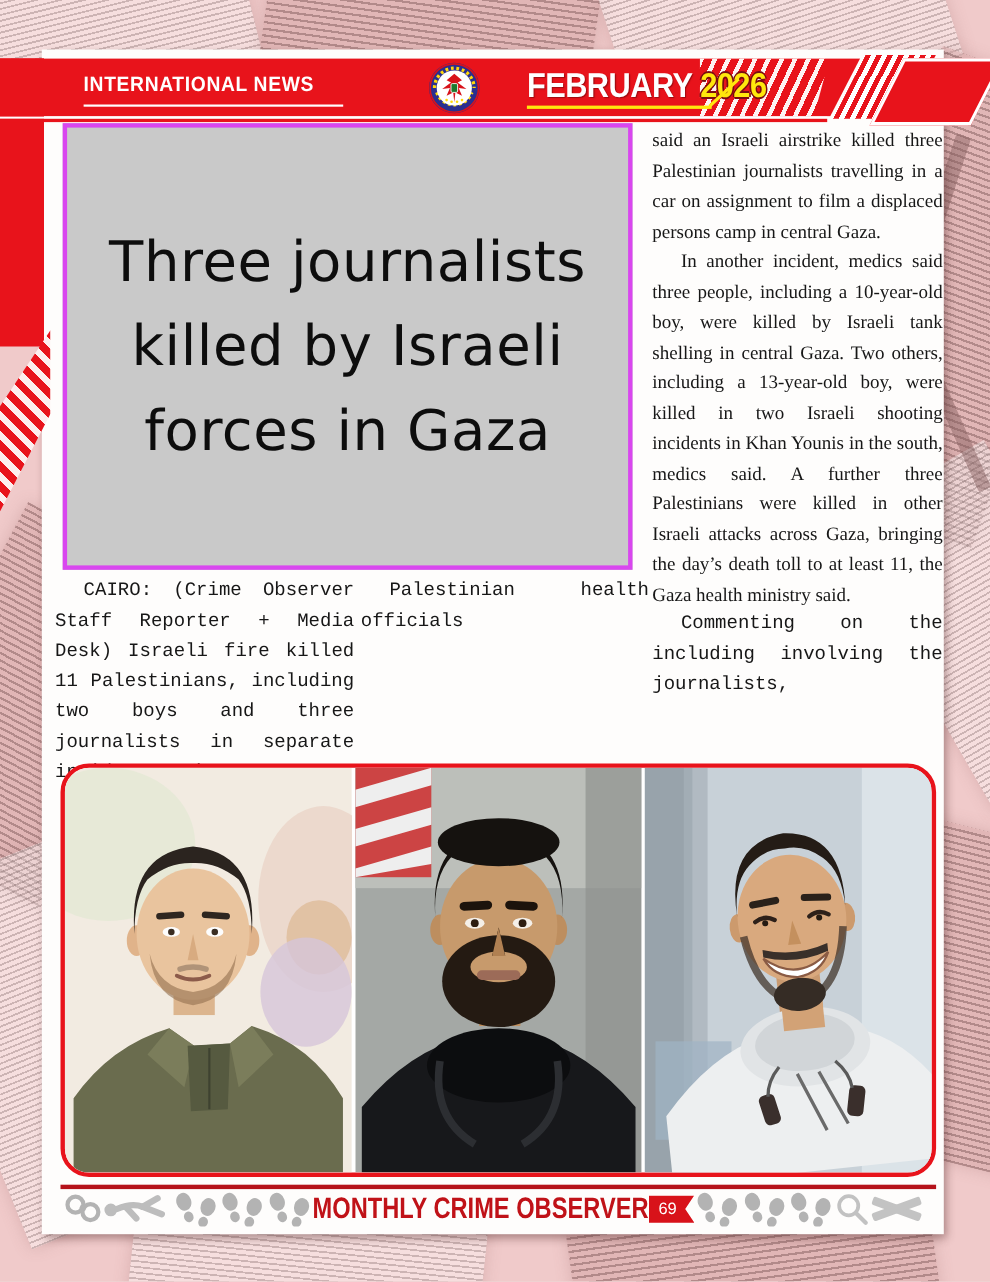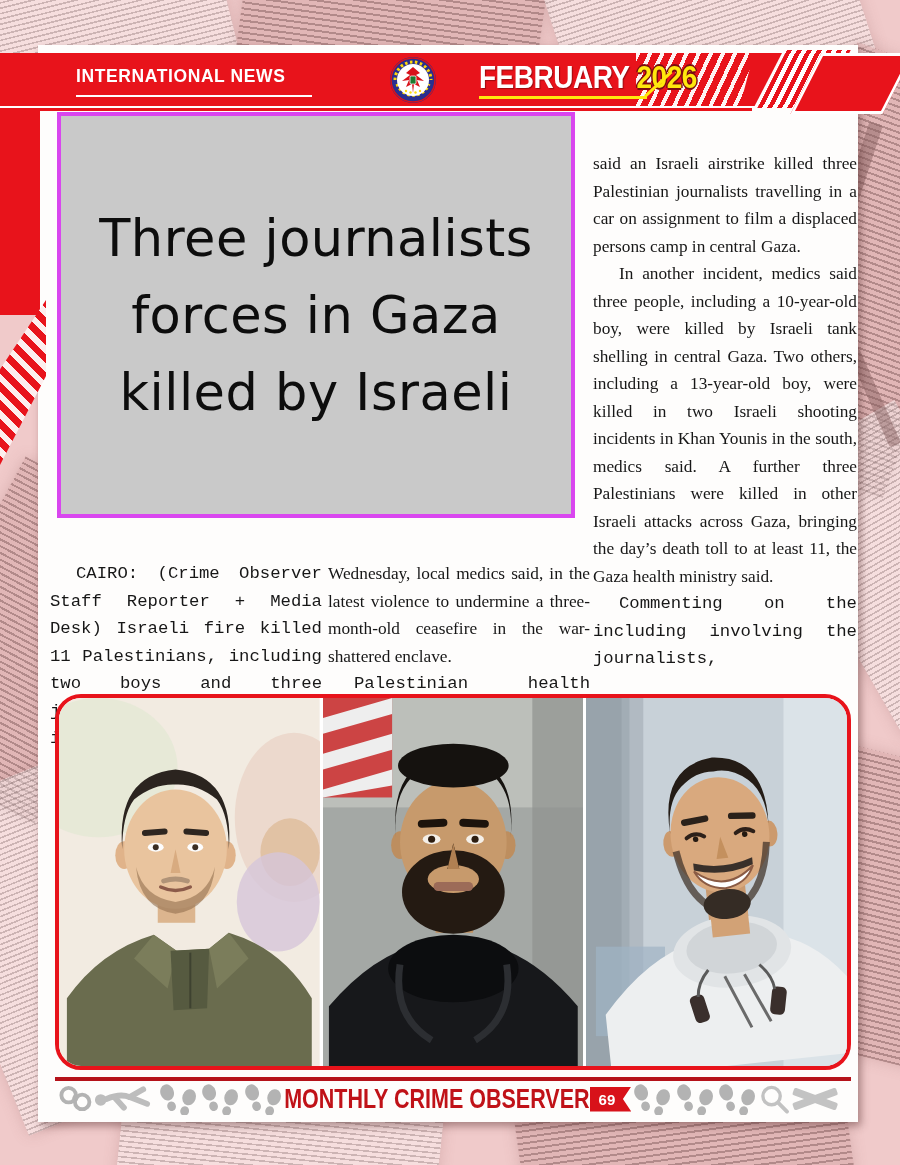"said an Israeli airstrike killed" .col { margin-top: 36px -> none }
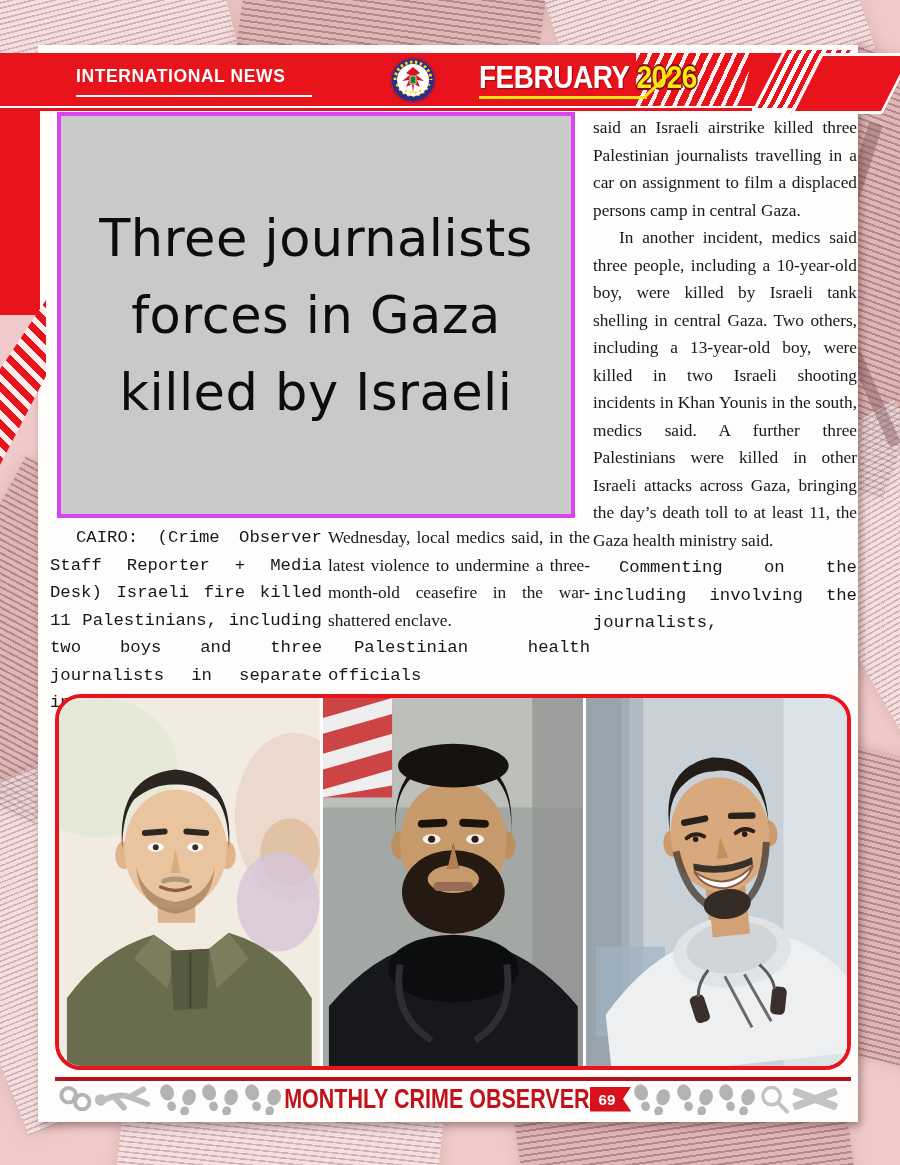"forces in Gaza" div { order: before "killed by Israeli" -> after "killed by Israeli" }
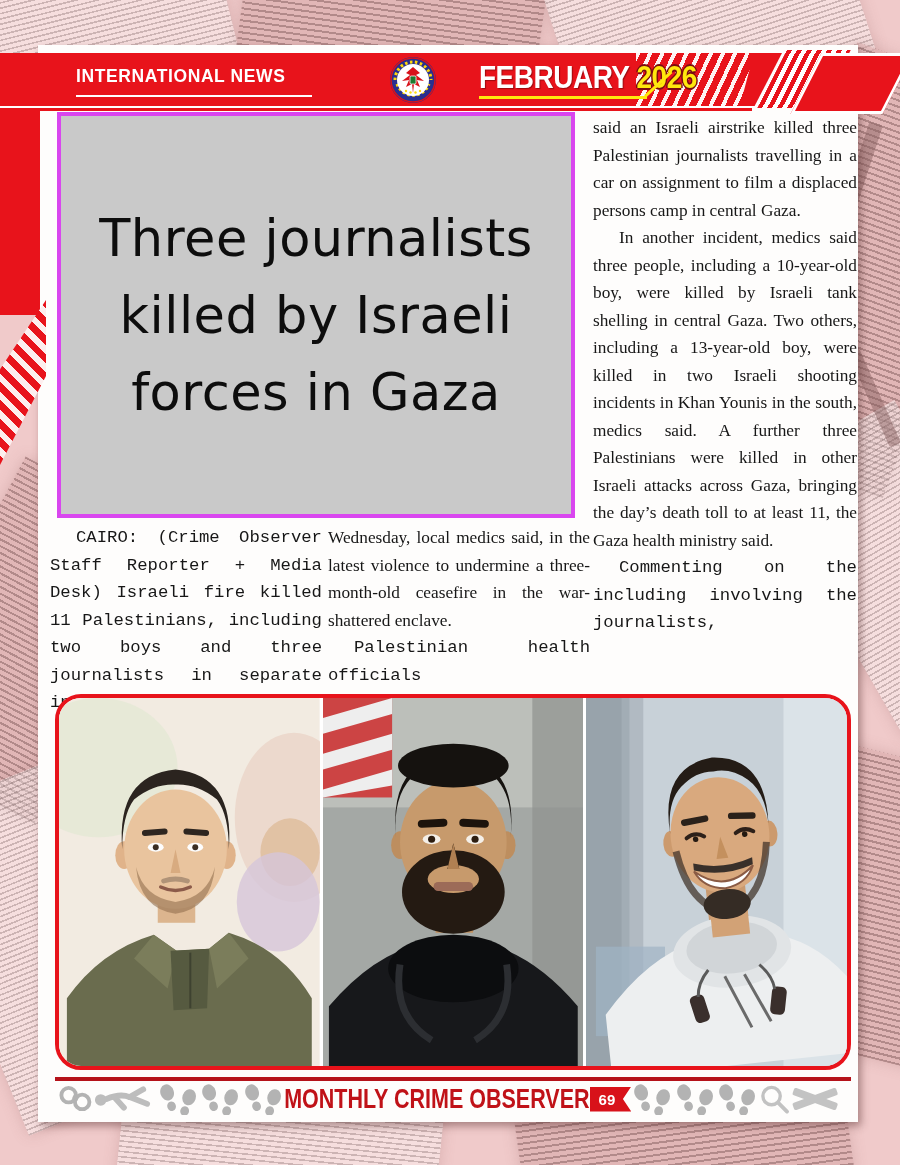"Wednesday, local medics said, in" p.frag { html: <p>Wednesday, local medics said, in the latest violence to undermine a three-month-old ceasefire in the war-shattered enclave.</p> -> none }
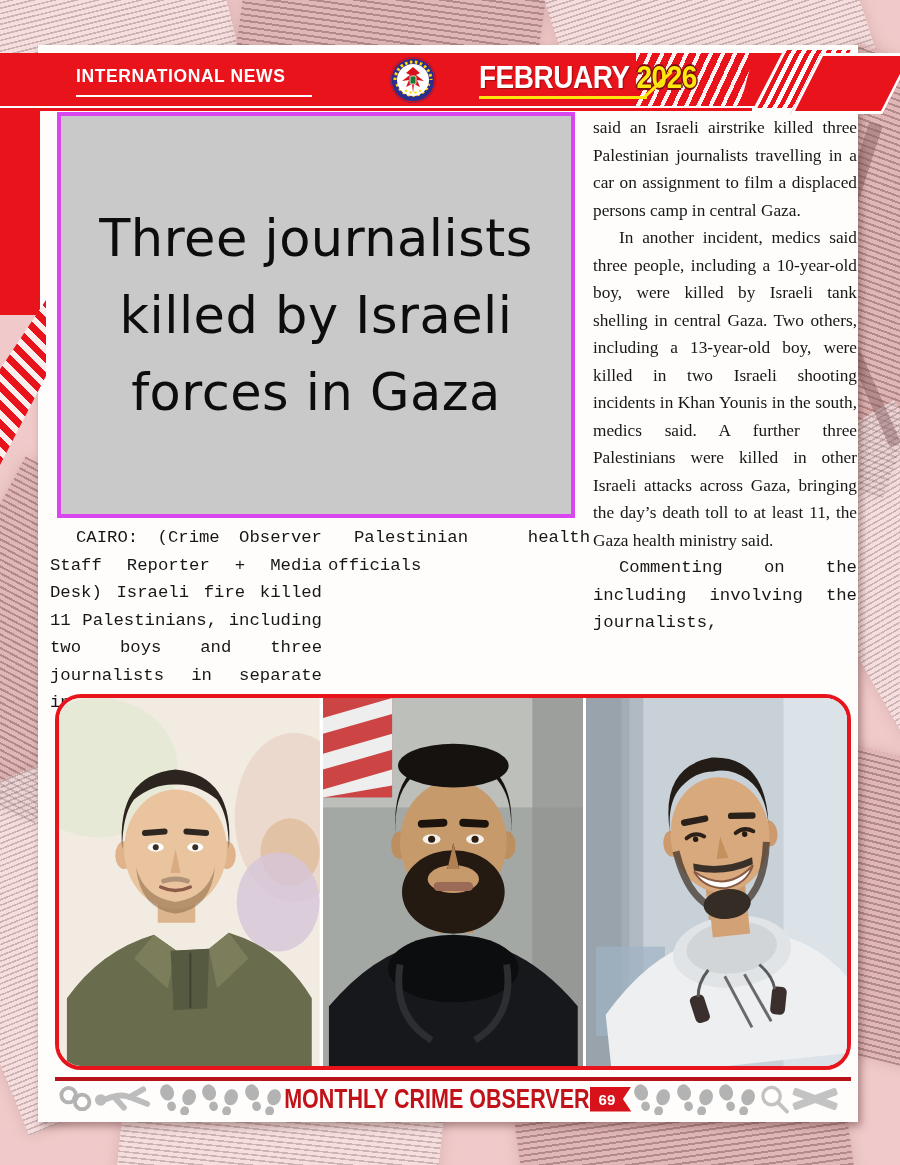"69" .badge { font-weight: bold -> normal }
